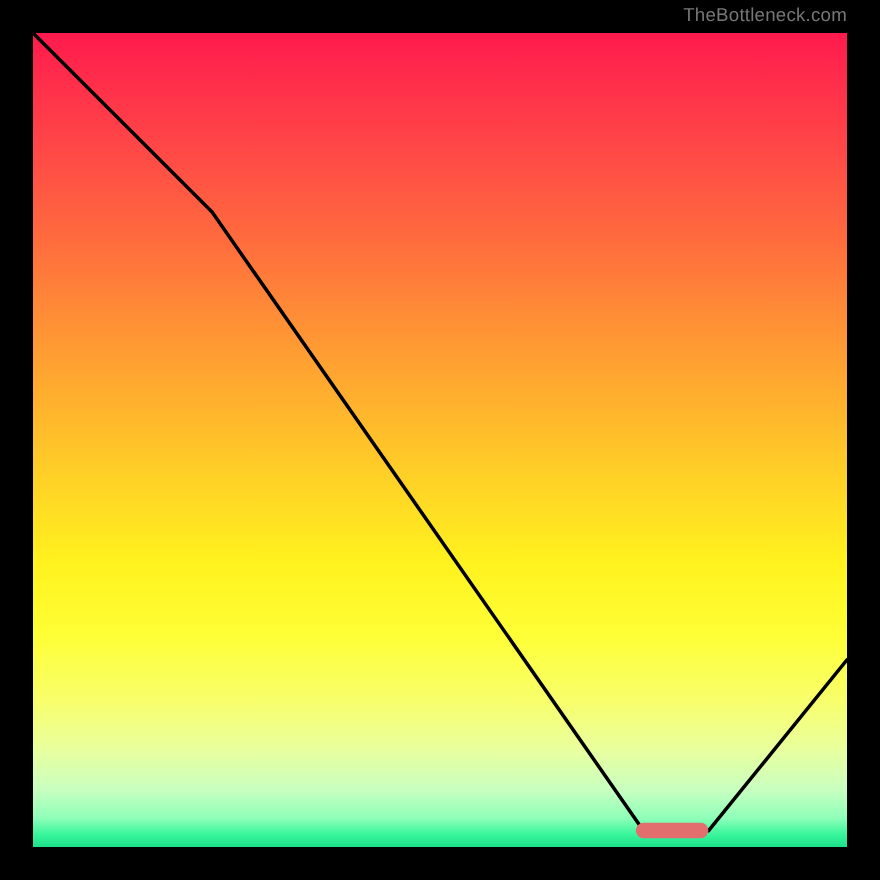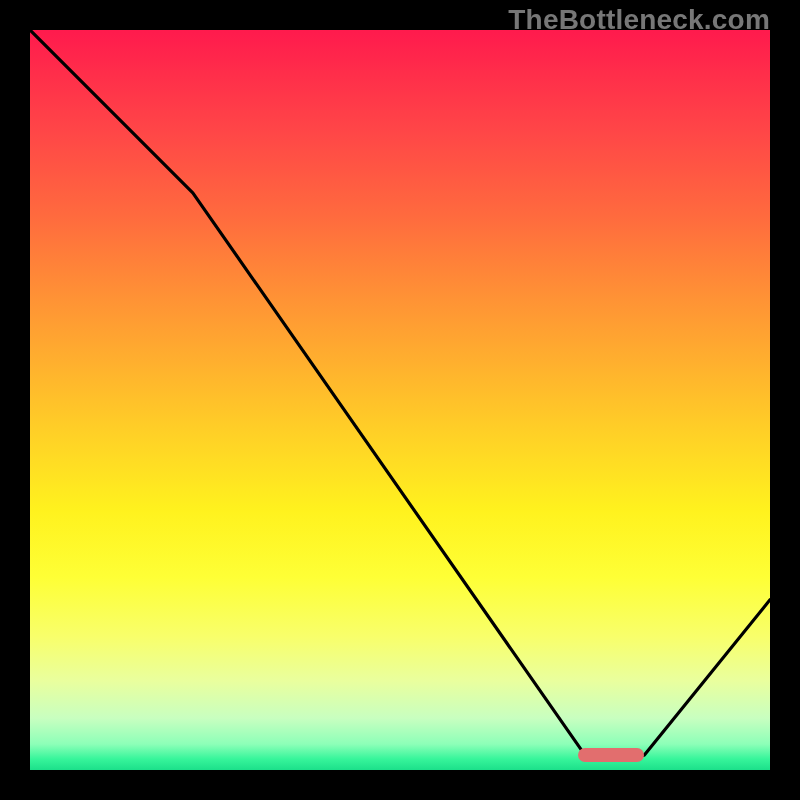"TheBottleneck.com" .watermark { font-size: 28px -> 17px; font-weight: 700 -> 400 }
